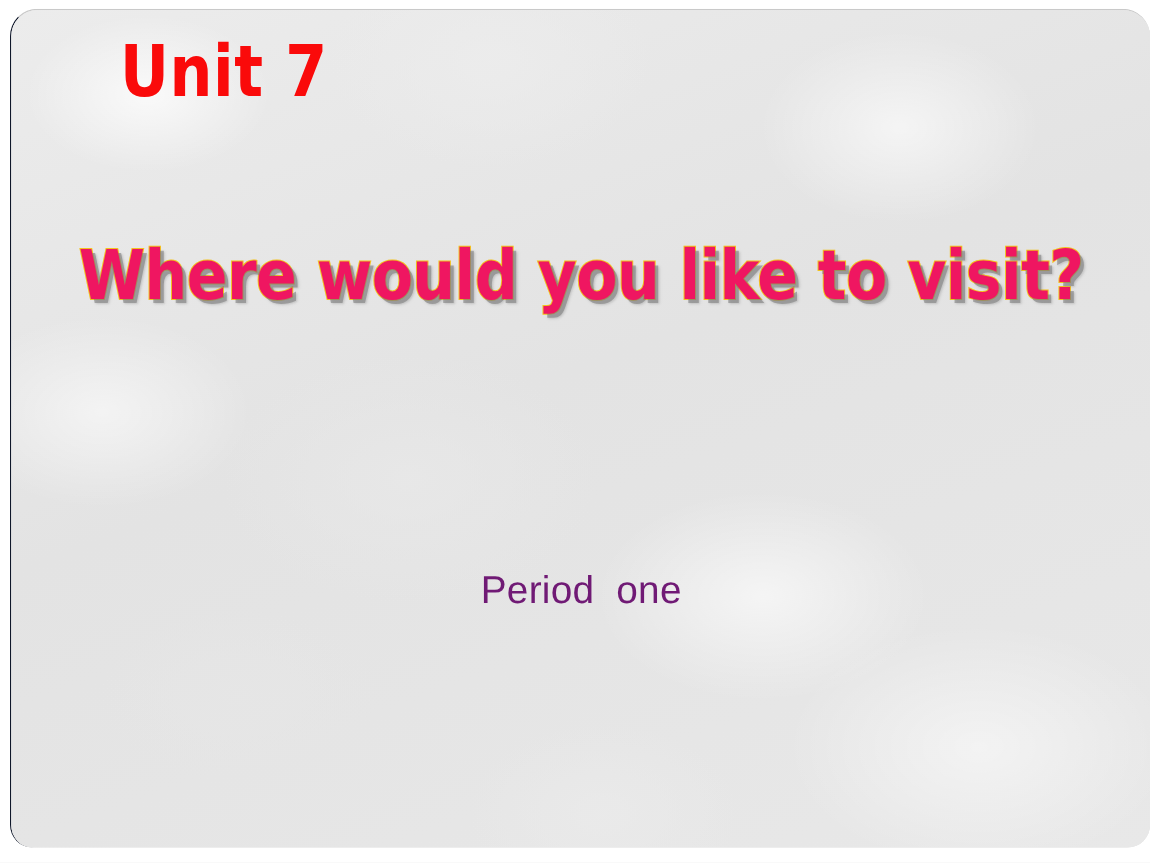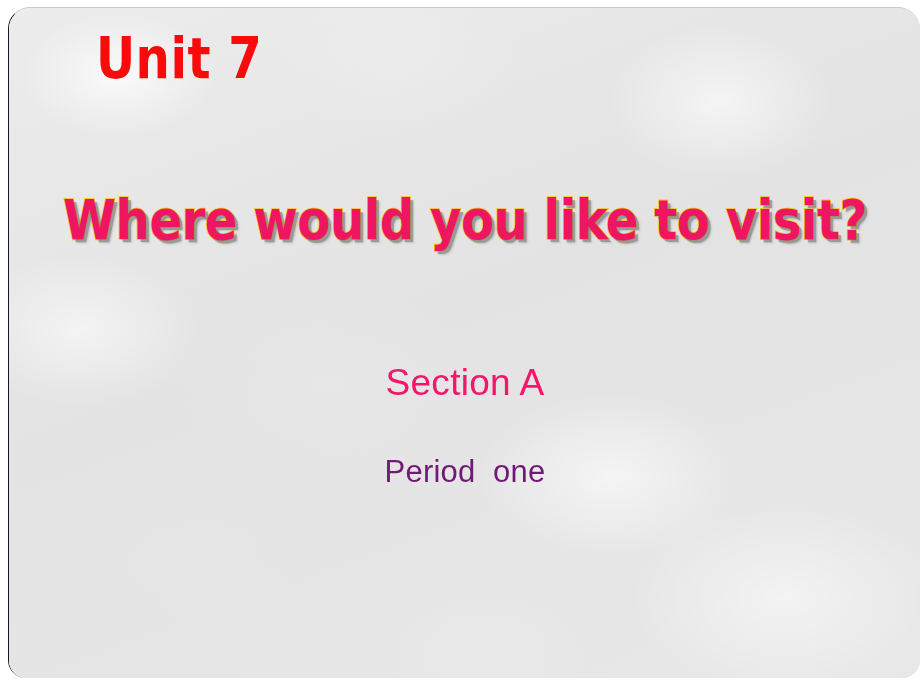"Section A" div.section-line { html: <div>Section A</div> -> none }
